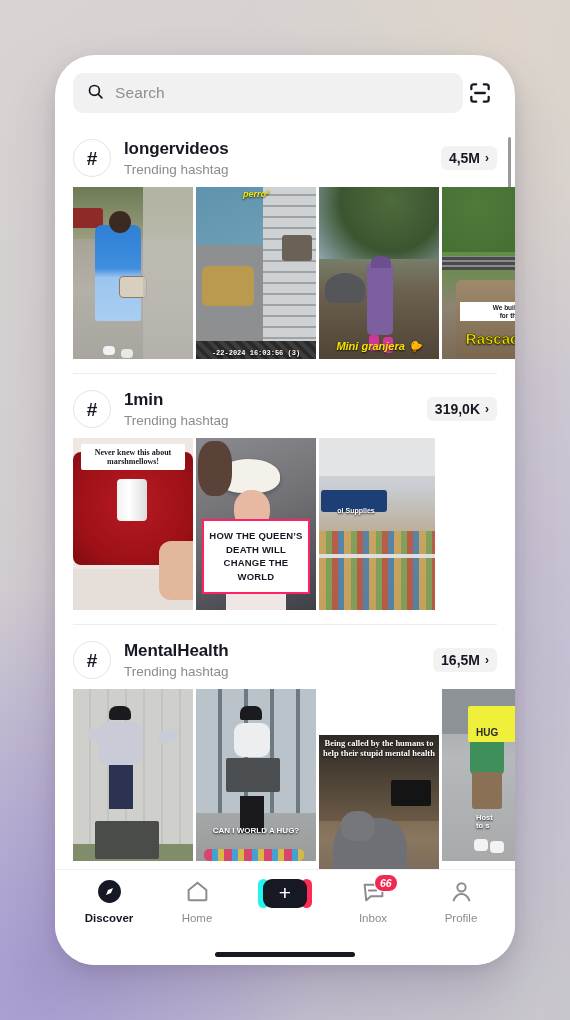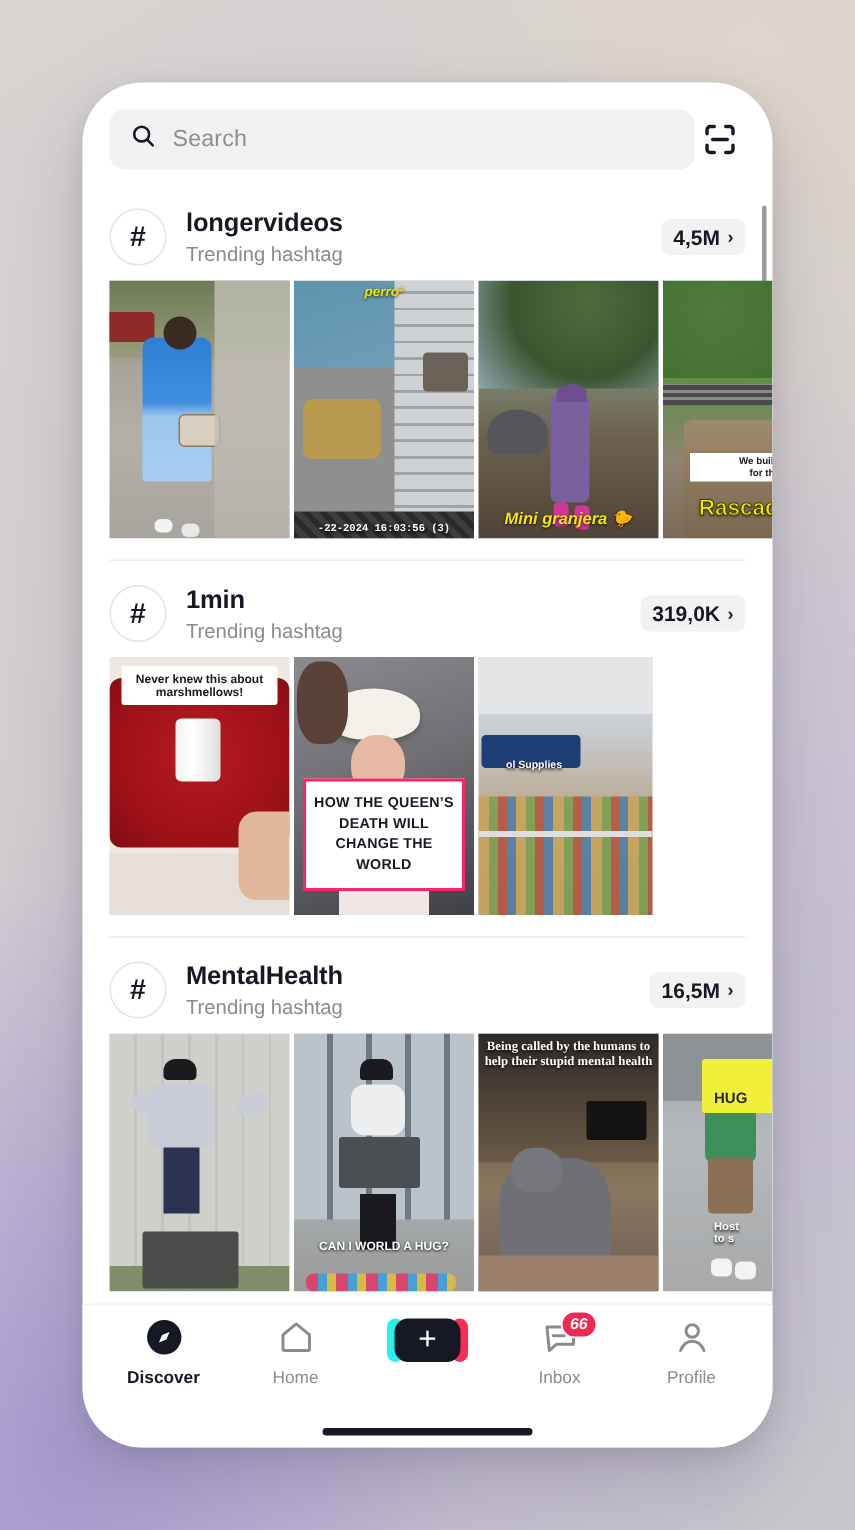"Never knew this about marshmellows!" div.thumb { font-family: none -> Liberation Serif, serif }
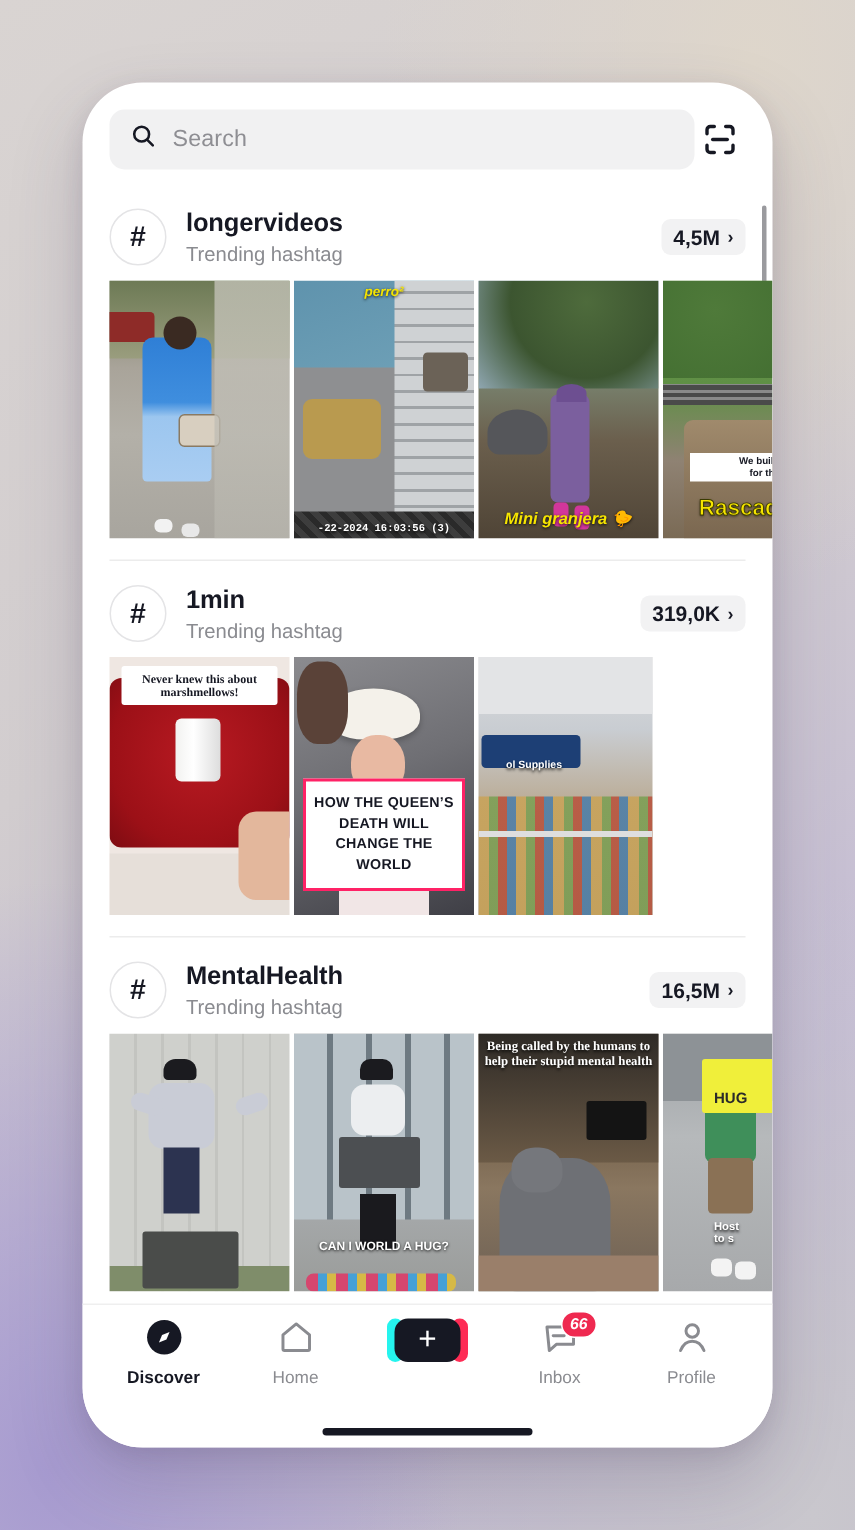"Being called by the humans" div.thumb { margin-top: none -> 46px }
